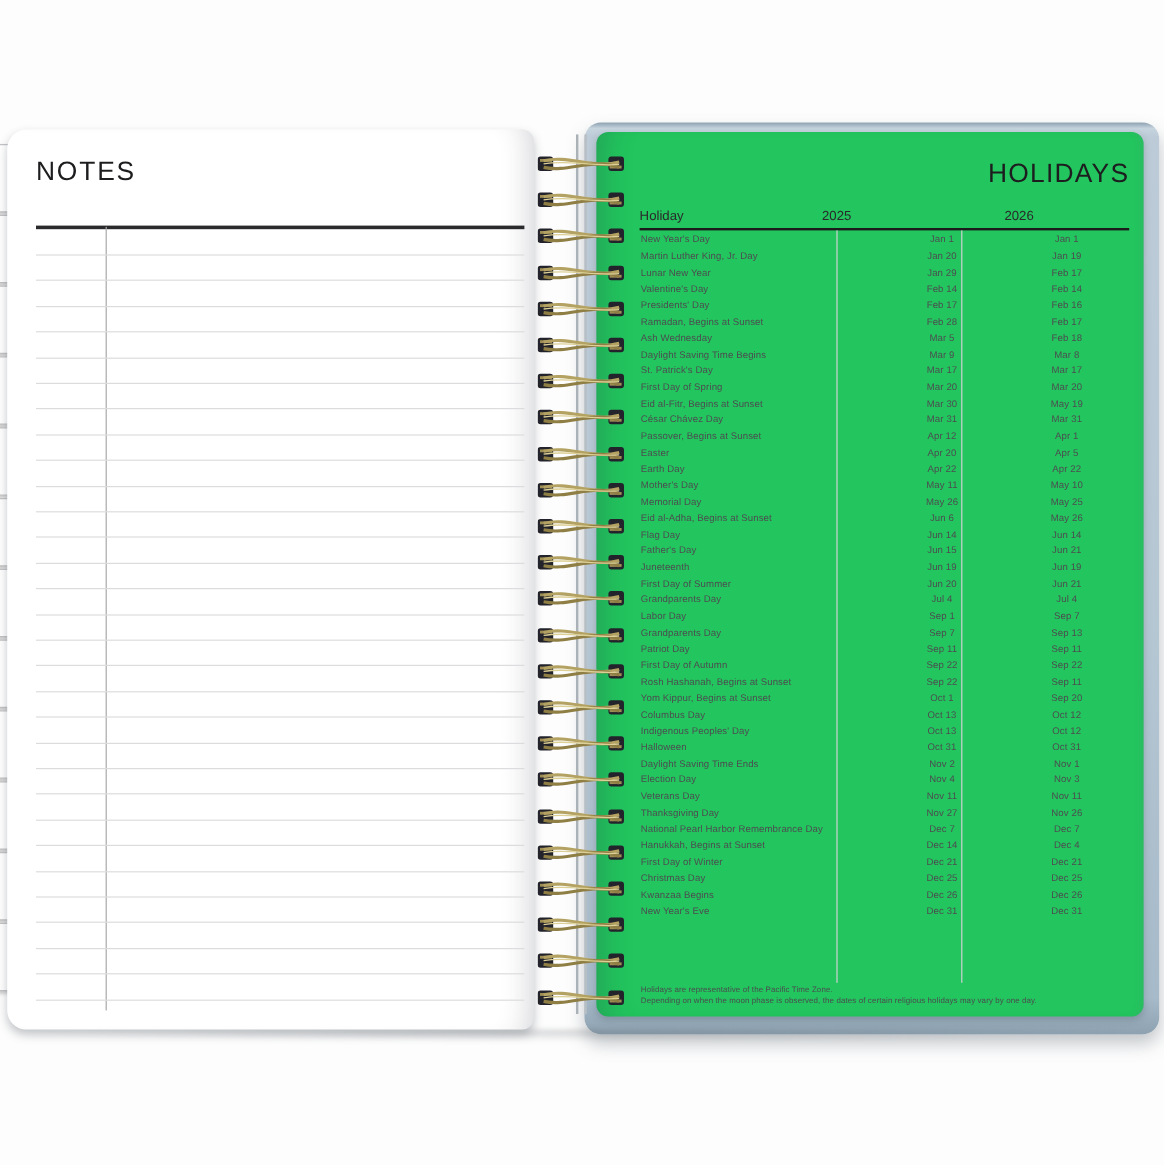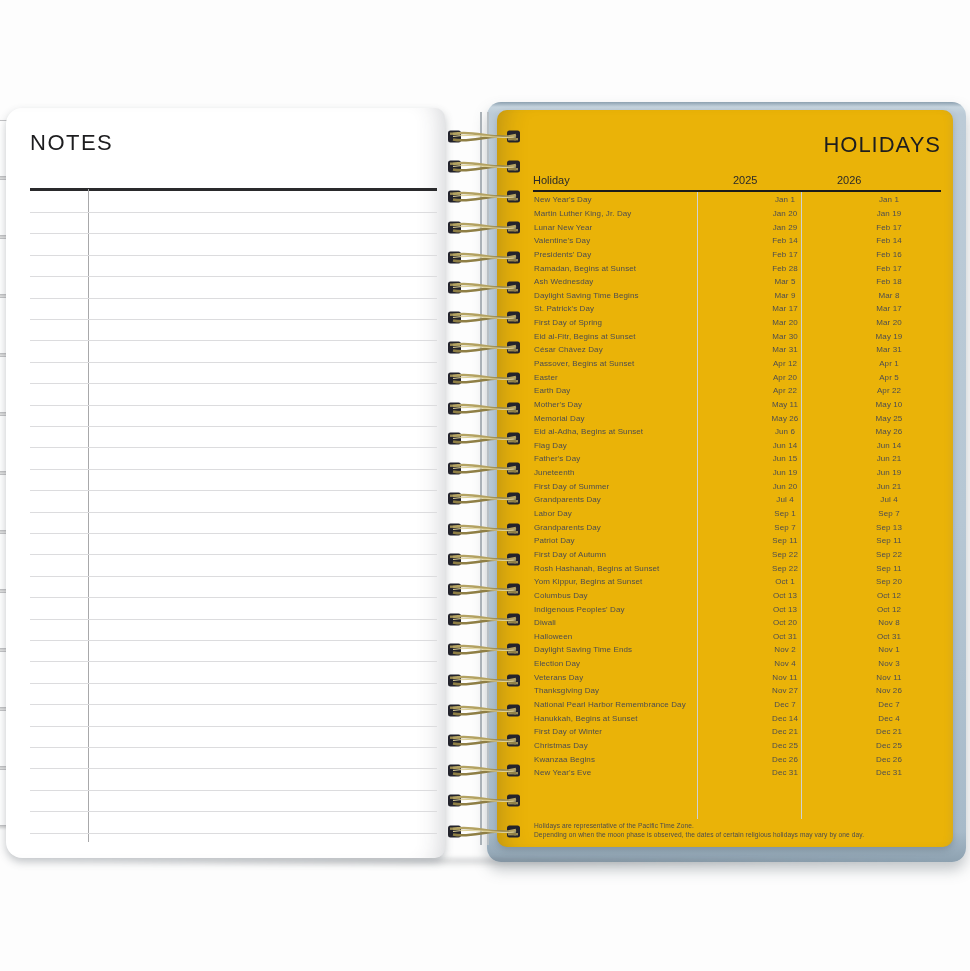"HOLIDAYS" #right-page { background: #eab308 -> #22c55e }
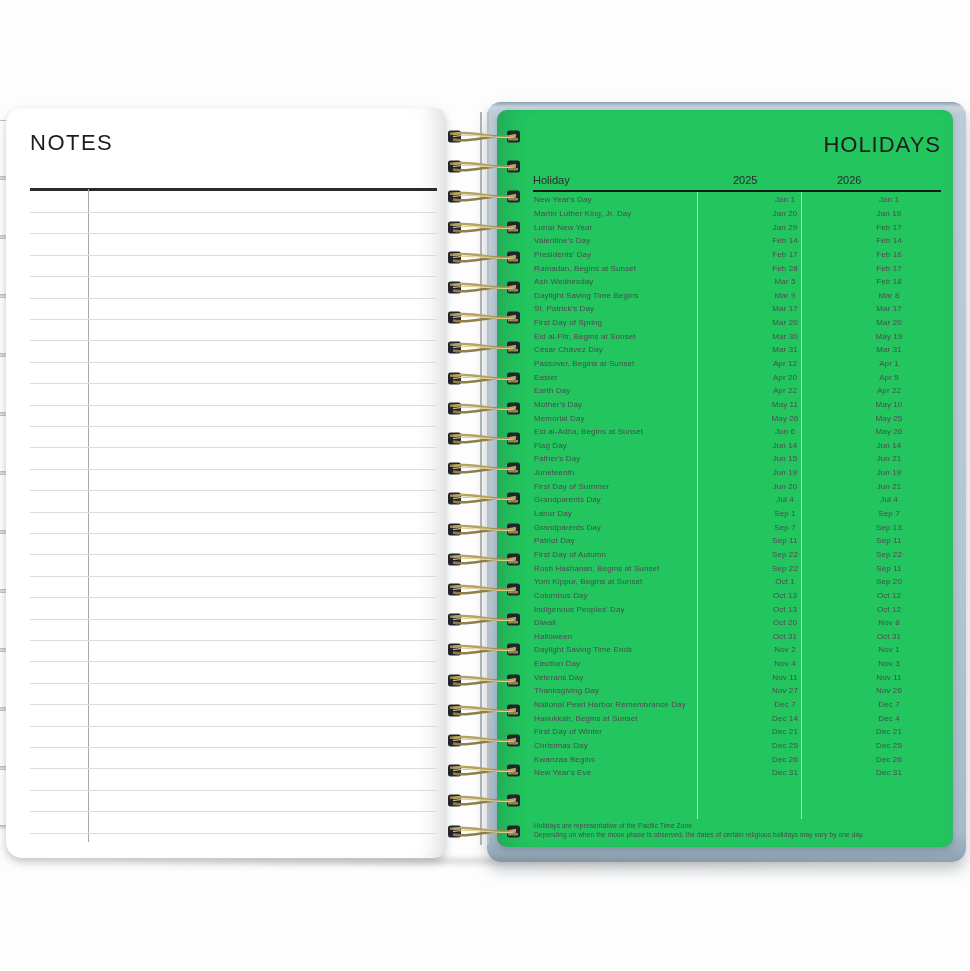"Holiday" #table-header { gap: none -> 48px }
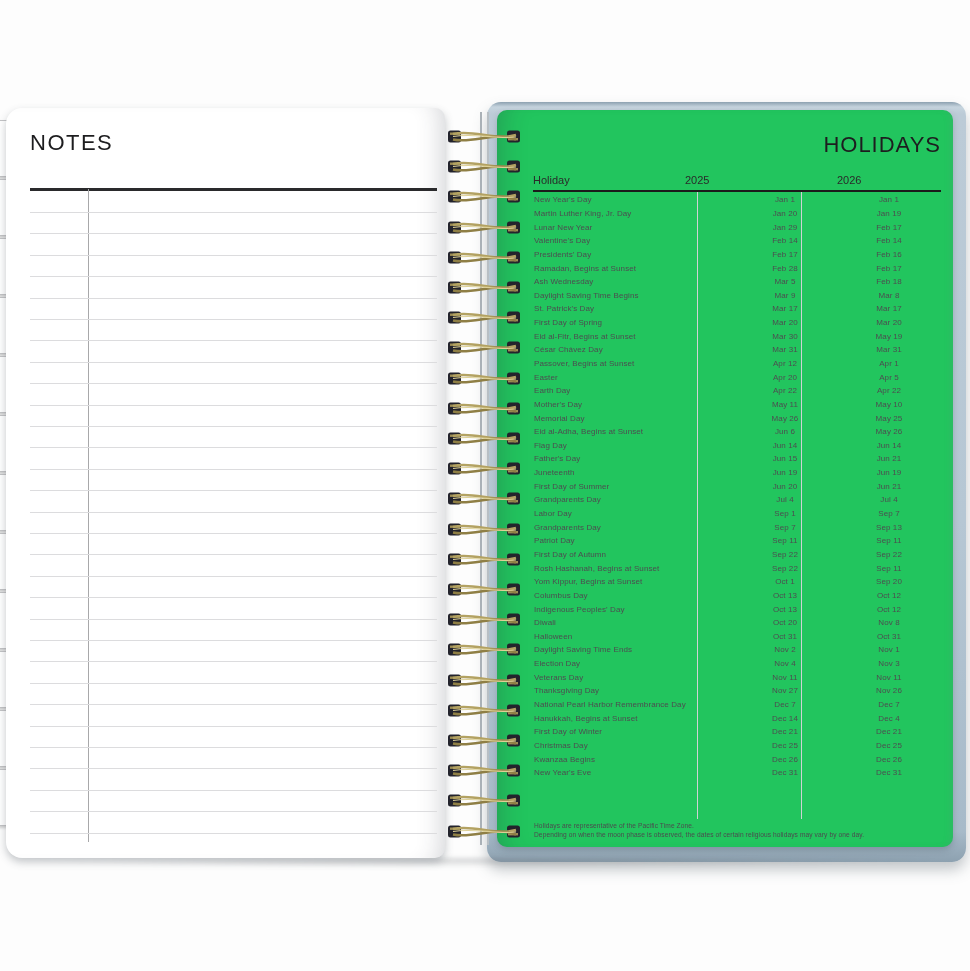"Diwali" div.hrow { html: <div> <span>Diwali</span> <span>Oct 20</span> <span>Nov 8</span> </div> -> none }
